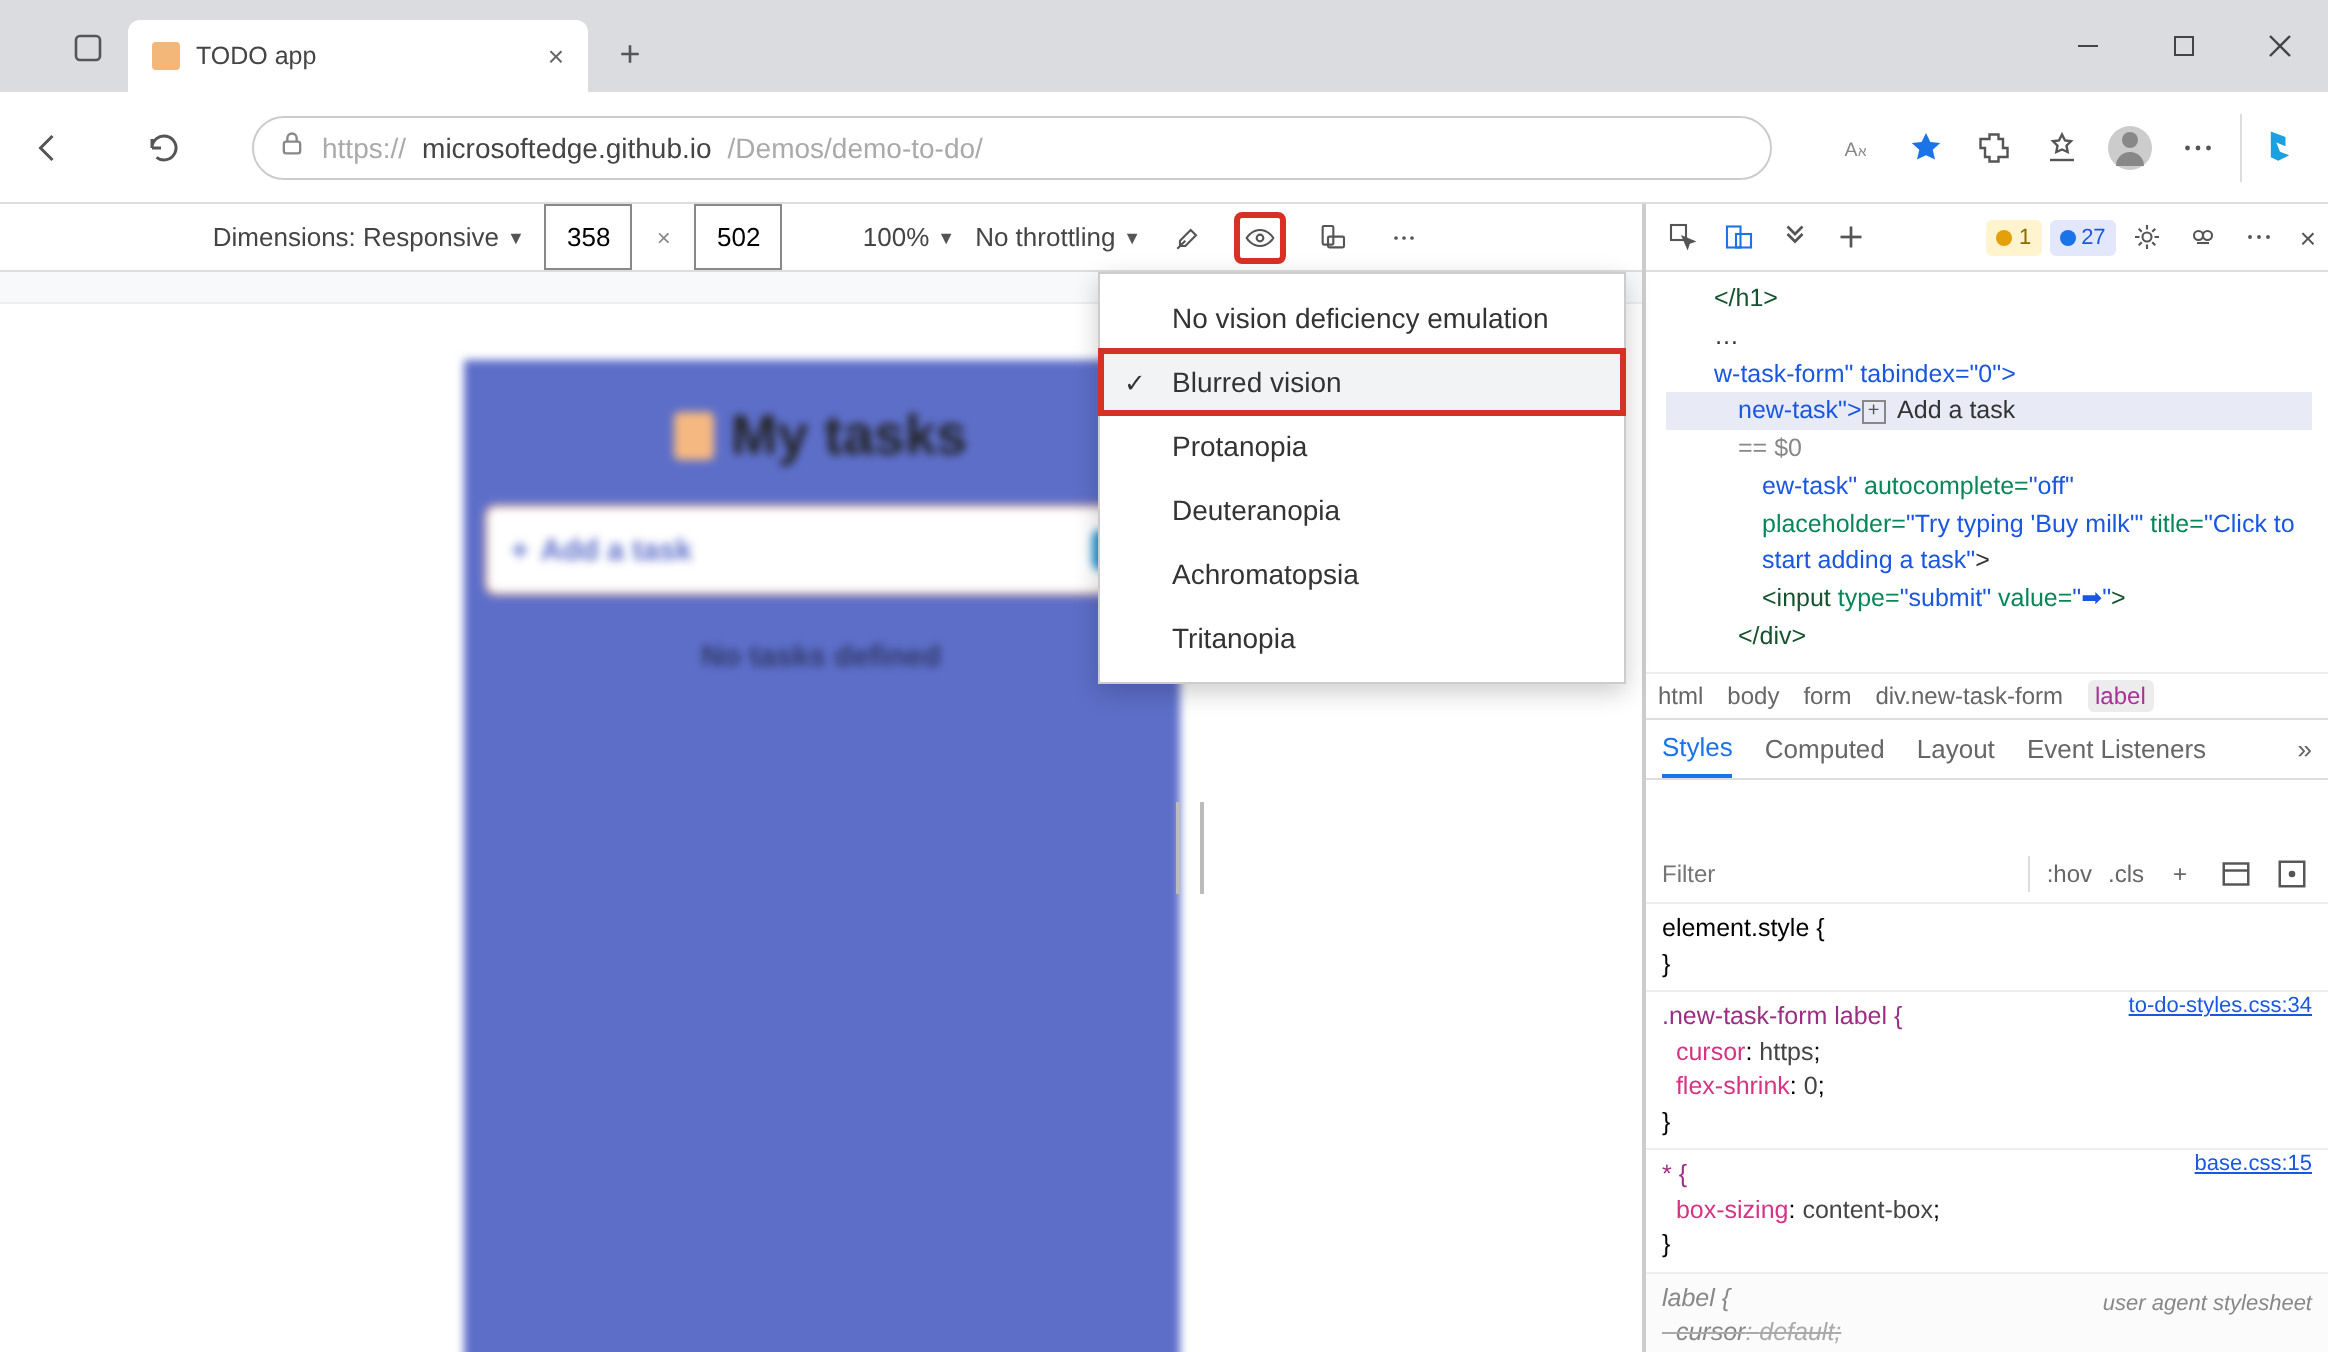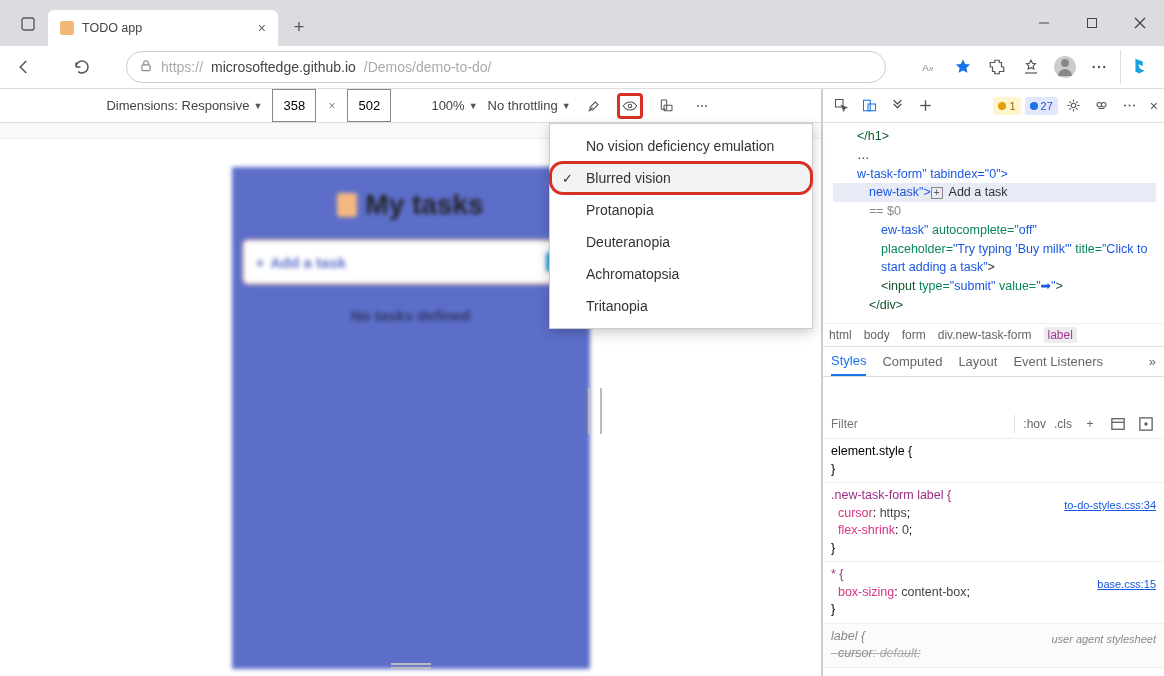"TODO app" .tab-strip { padding-left: 8px -> 24px }
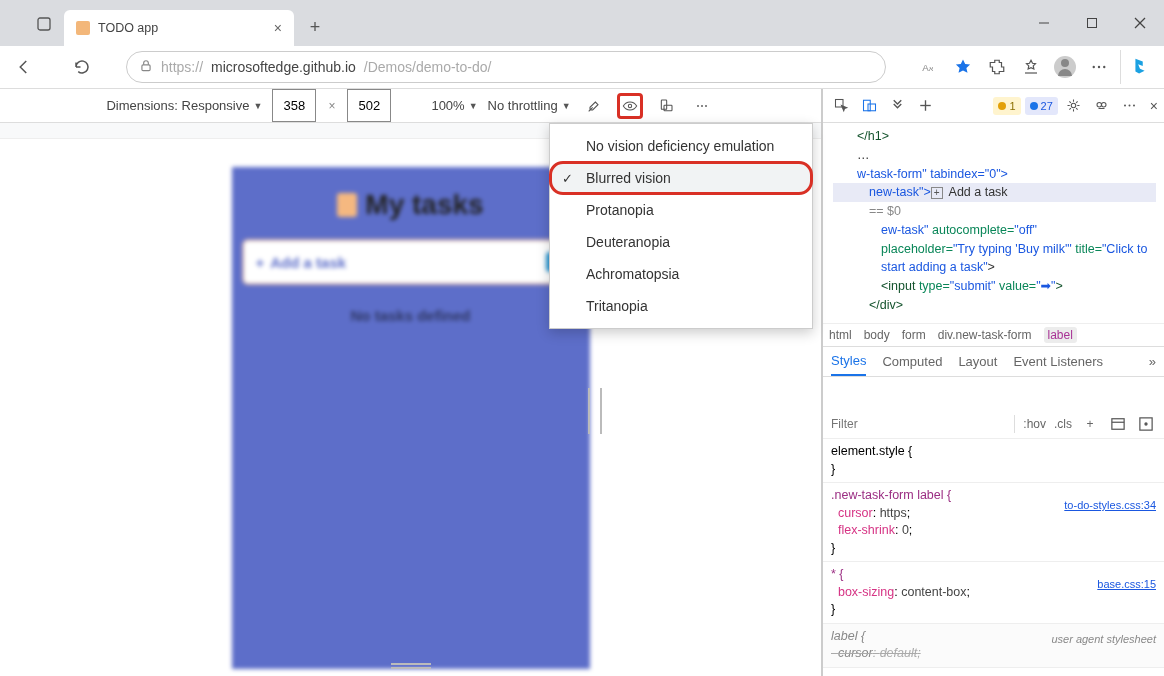"https://" .addrbar { height: 43px -> 56px }
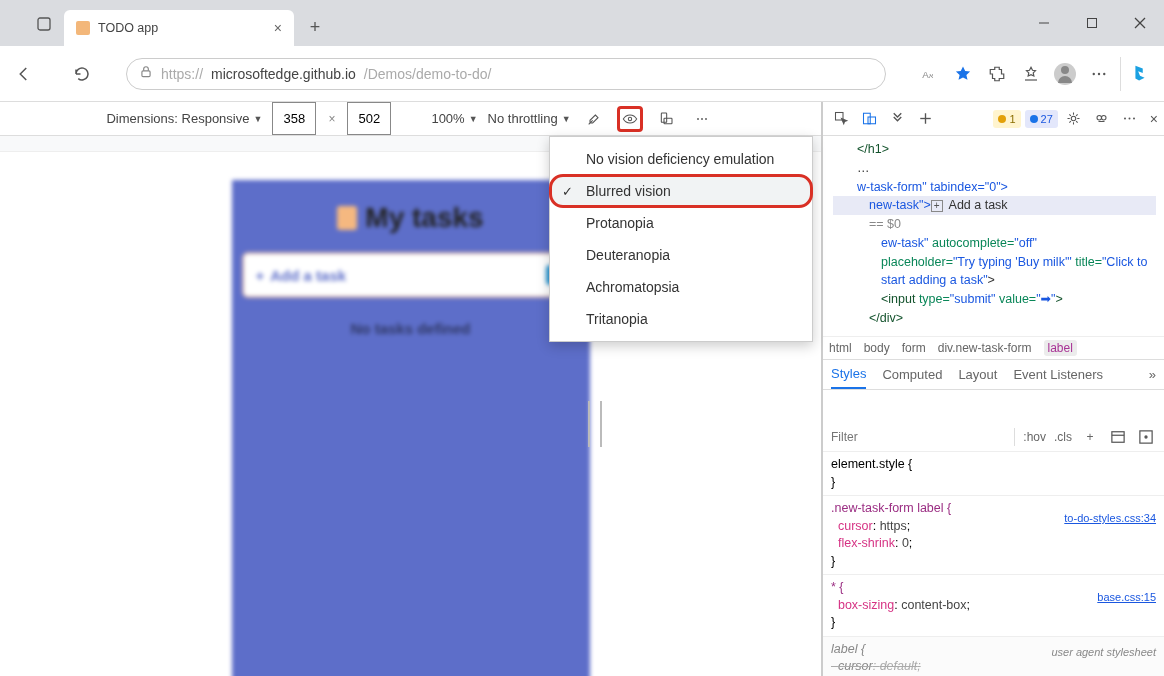"Blurred vision" .vision-item.highlight { border-radius: 13px -> none }
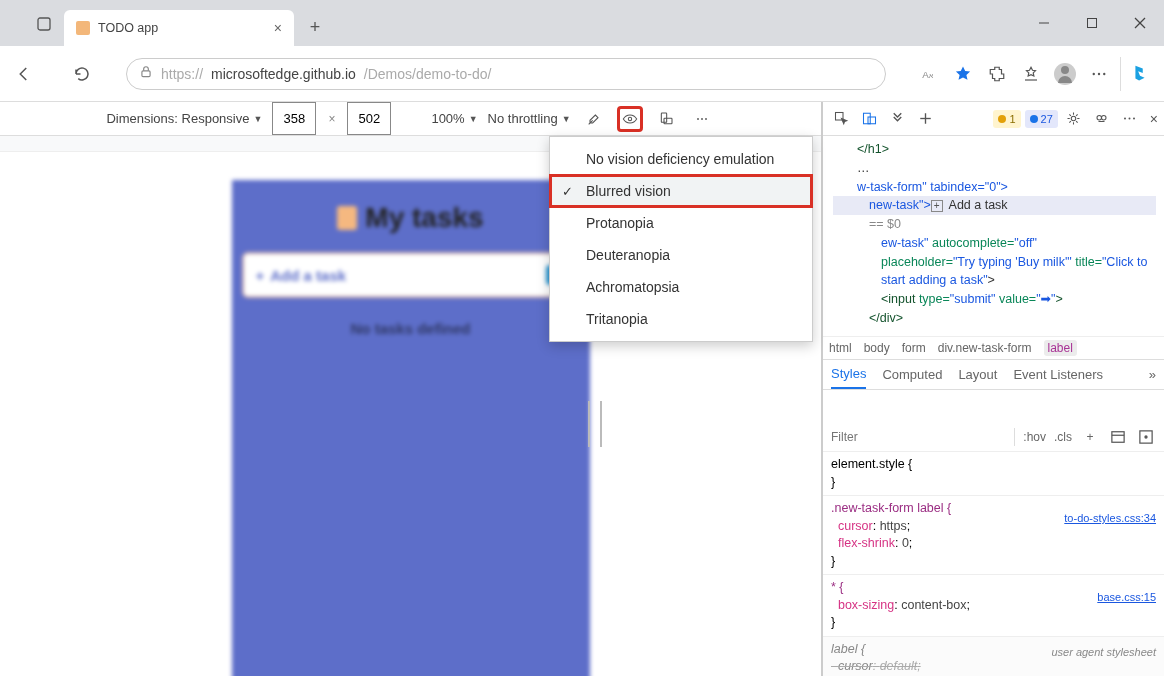"to-do-styles.css:34" .rule-block .src { top: 15px -> 0 }
